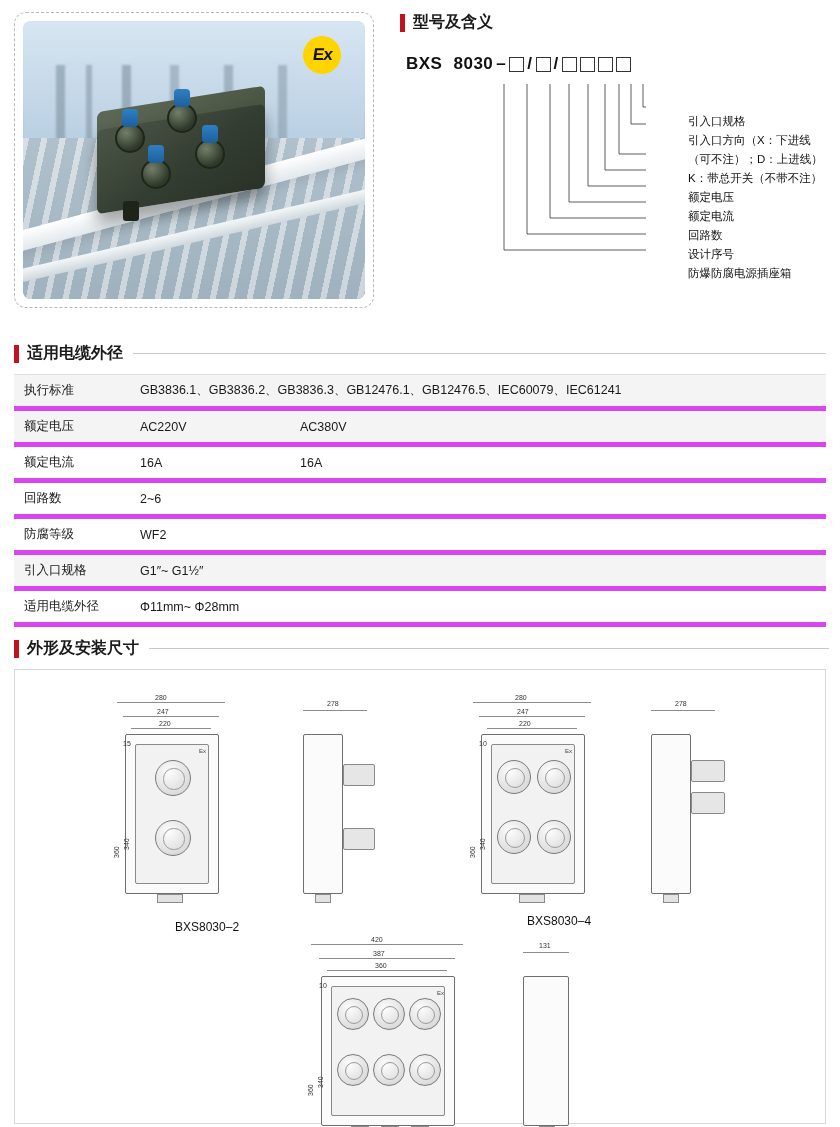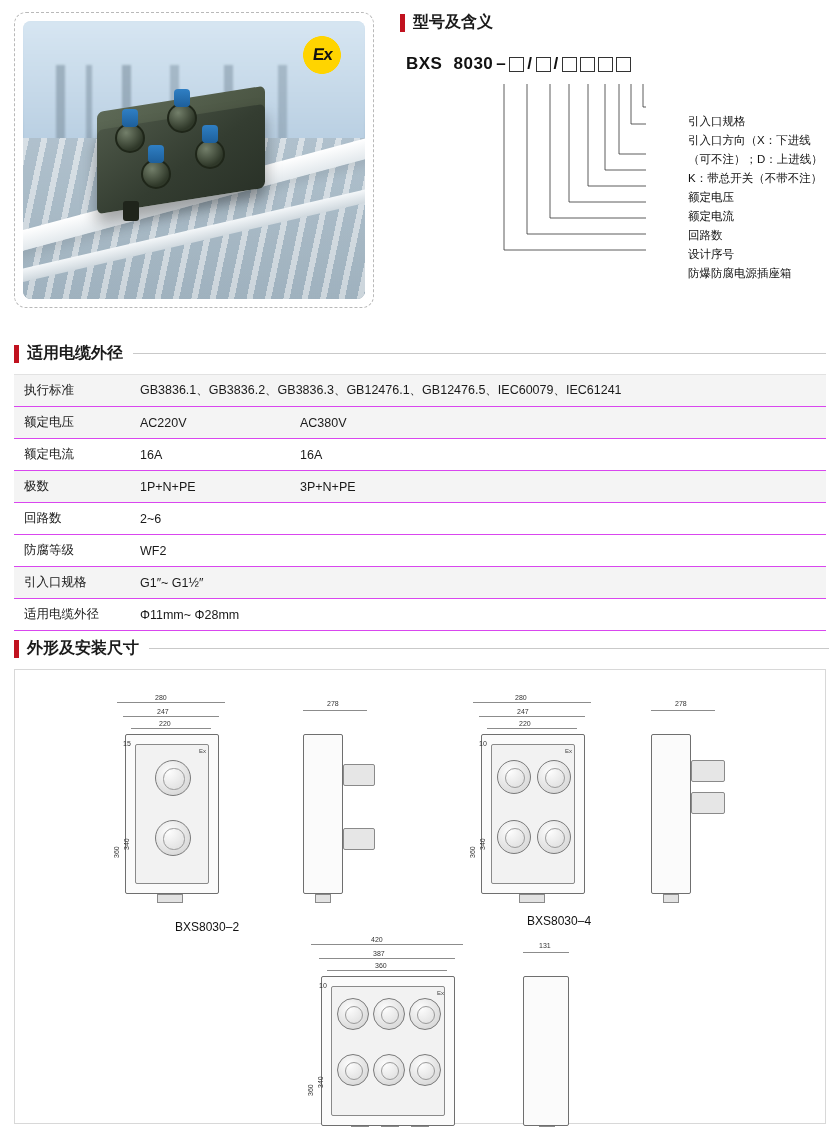"执行标准" table.spec tr { border-bottom: 1px solid #d946ef -> 5px solid #d946ef }
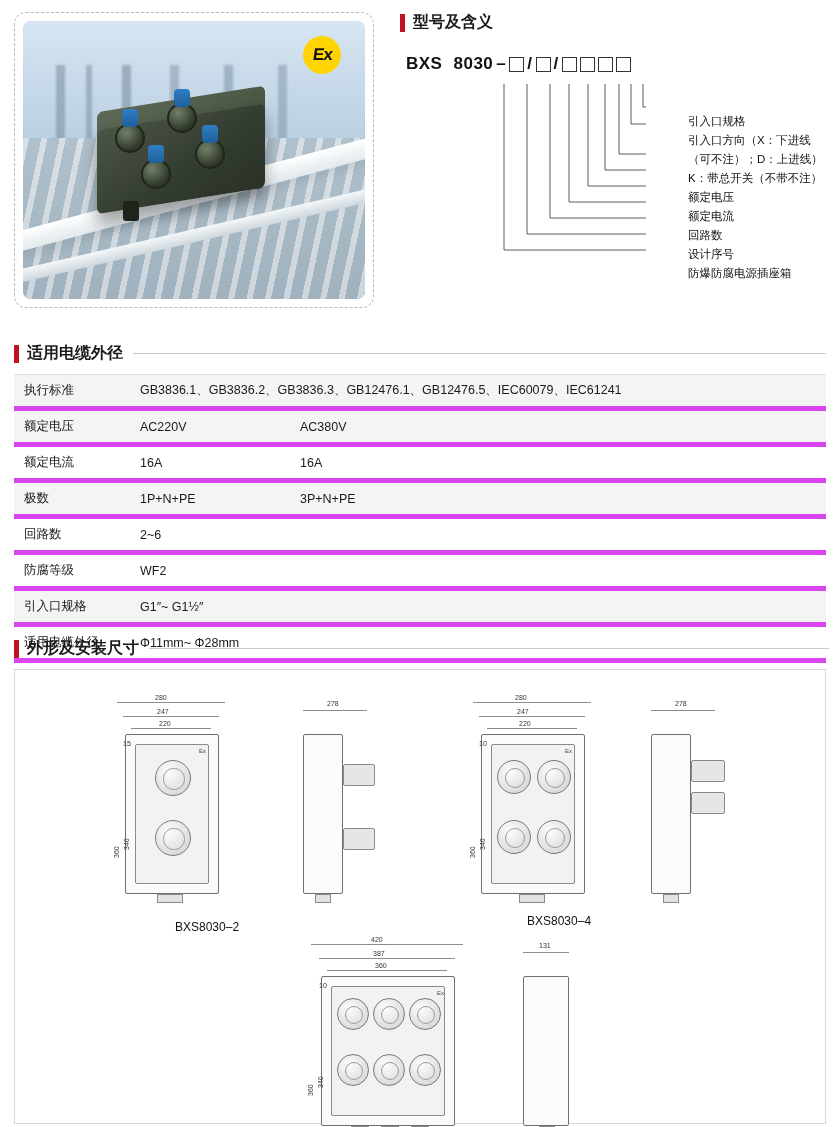"极数" tr.bg-alt { html: <tr> <td>极数</td> <td>1P+N+PE</td> <td>3P+N+PE</td> </tr> -> none }
